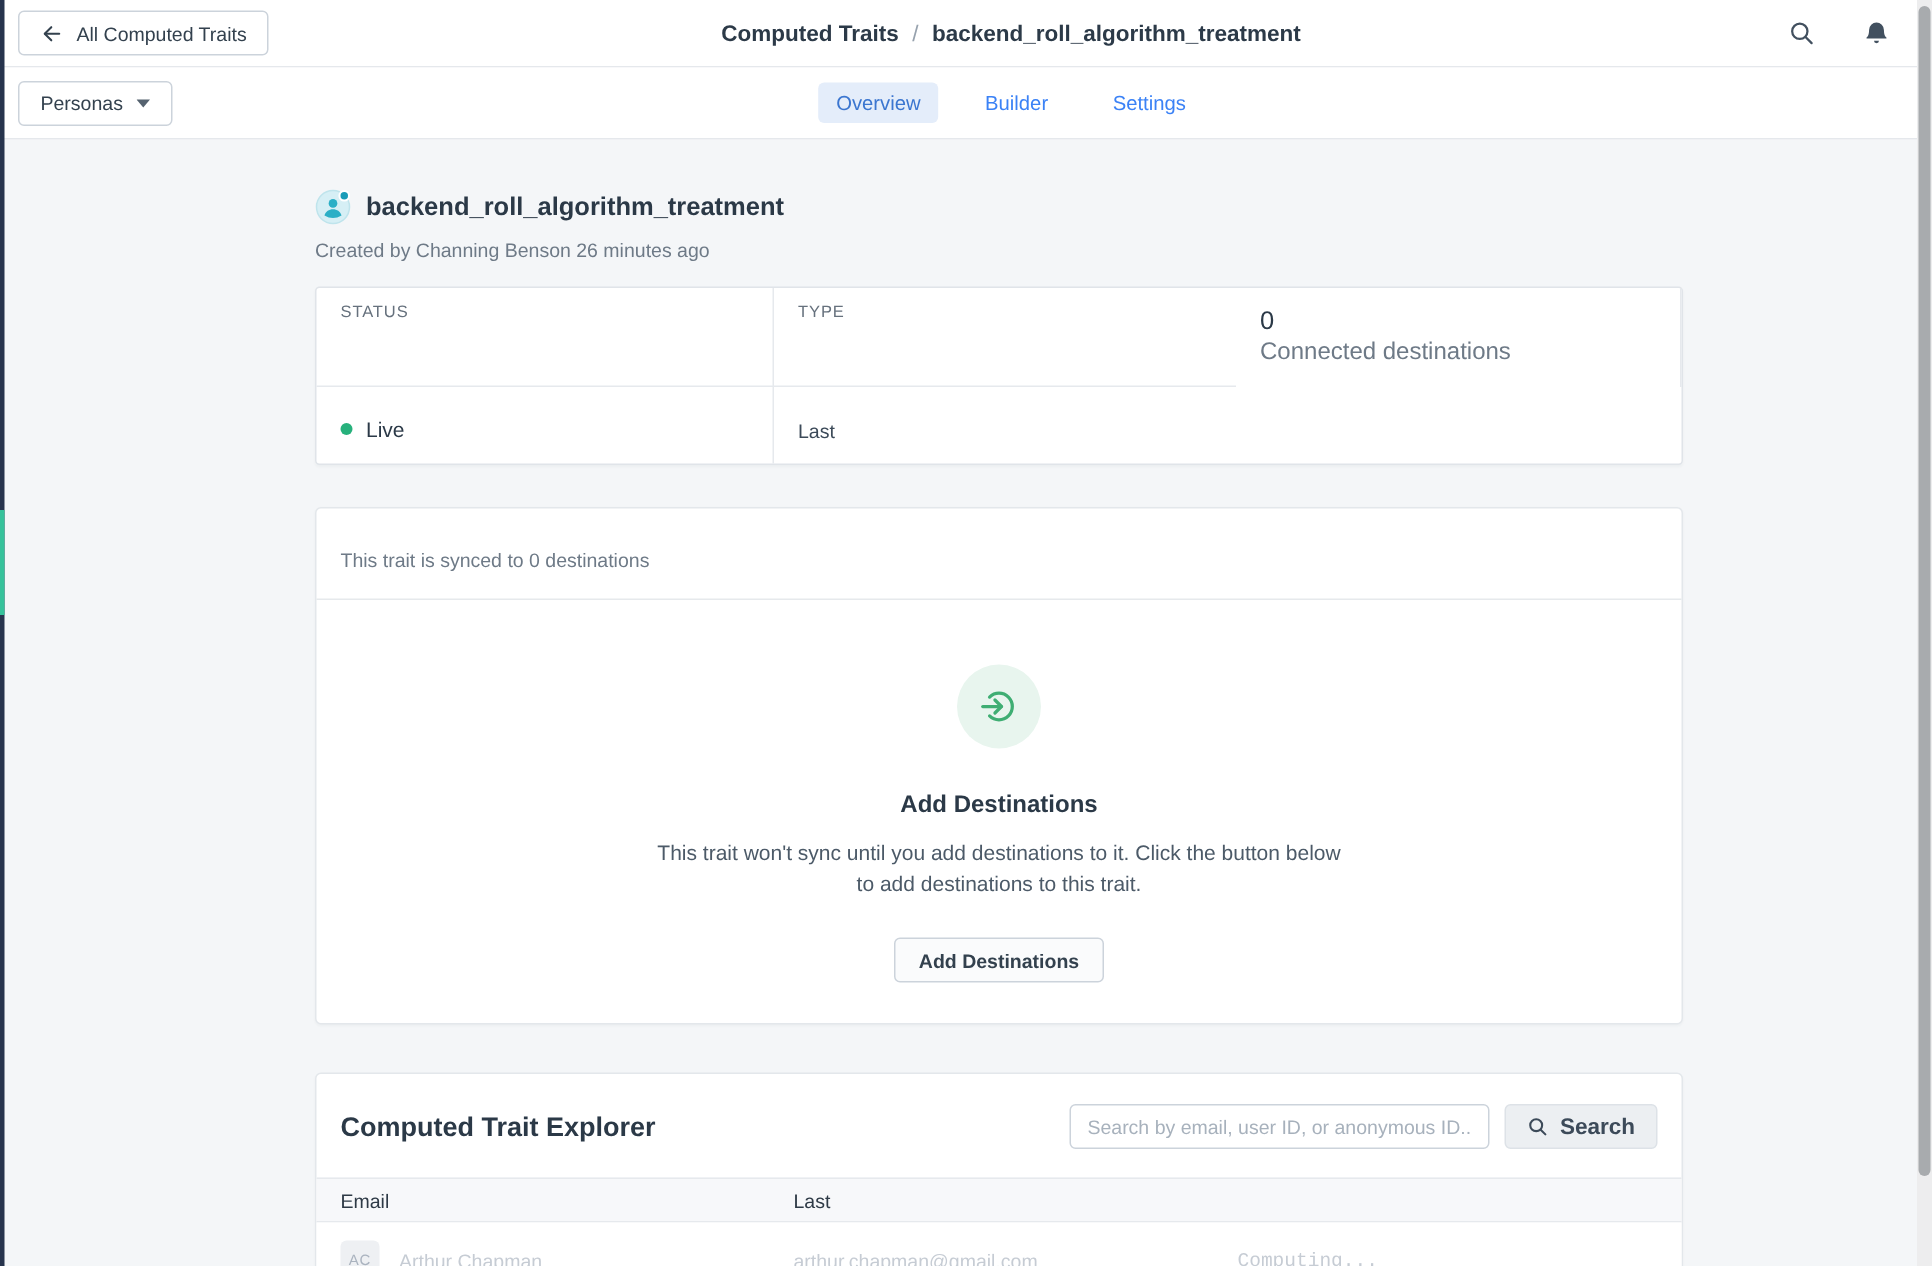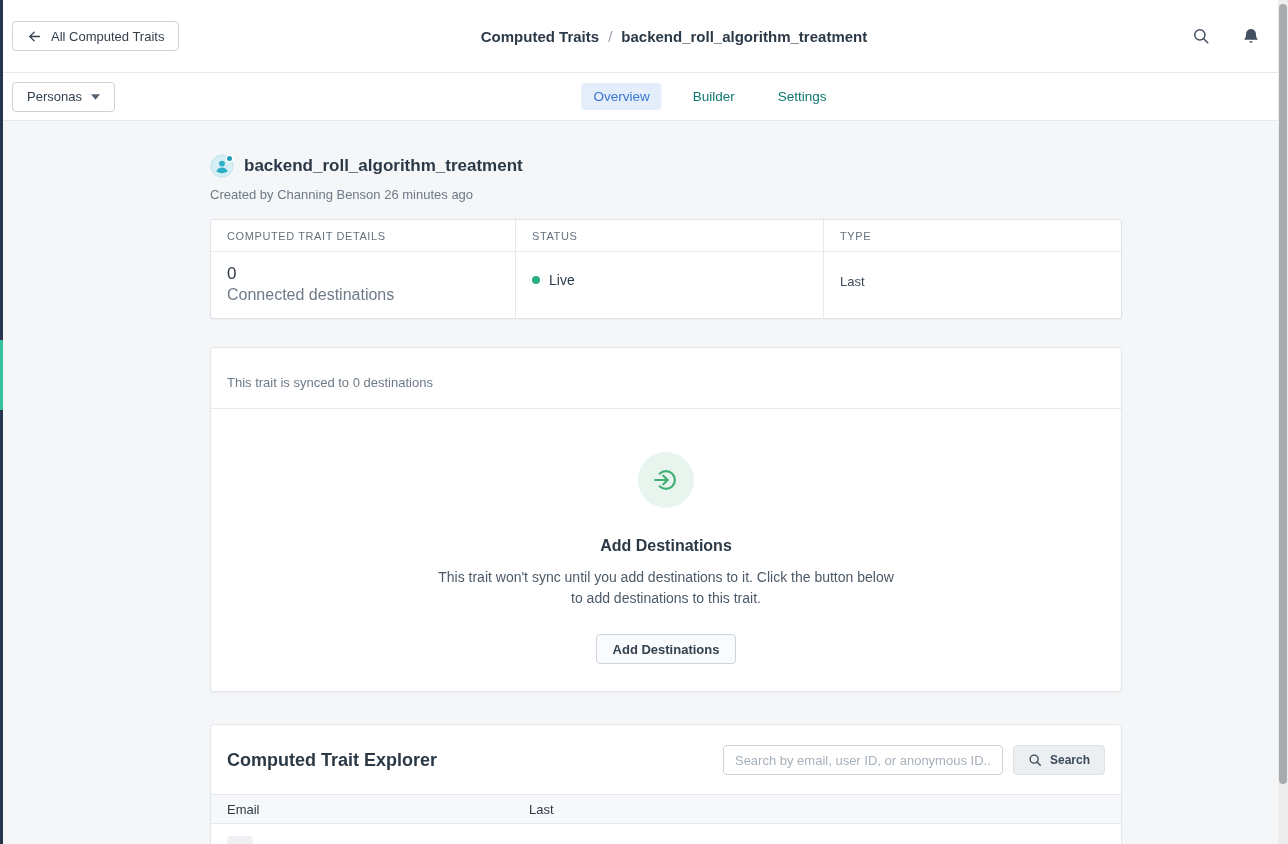"All Computed Traits" .topbar { height: 73px -> 45px }
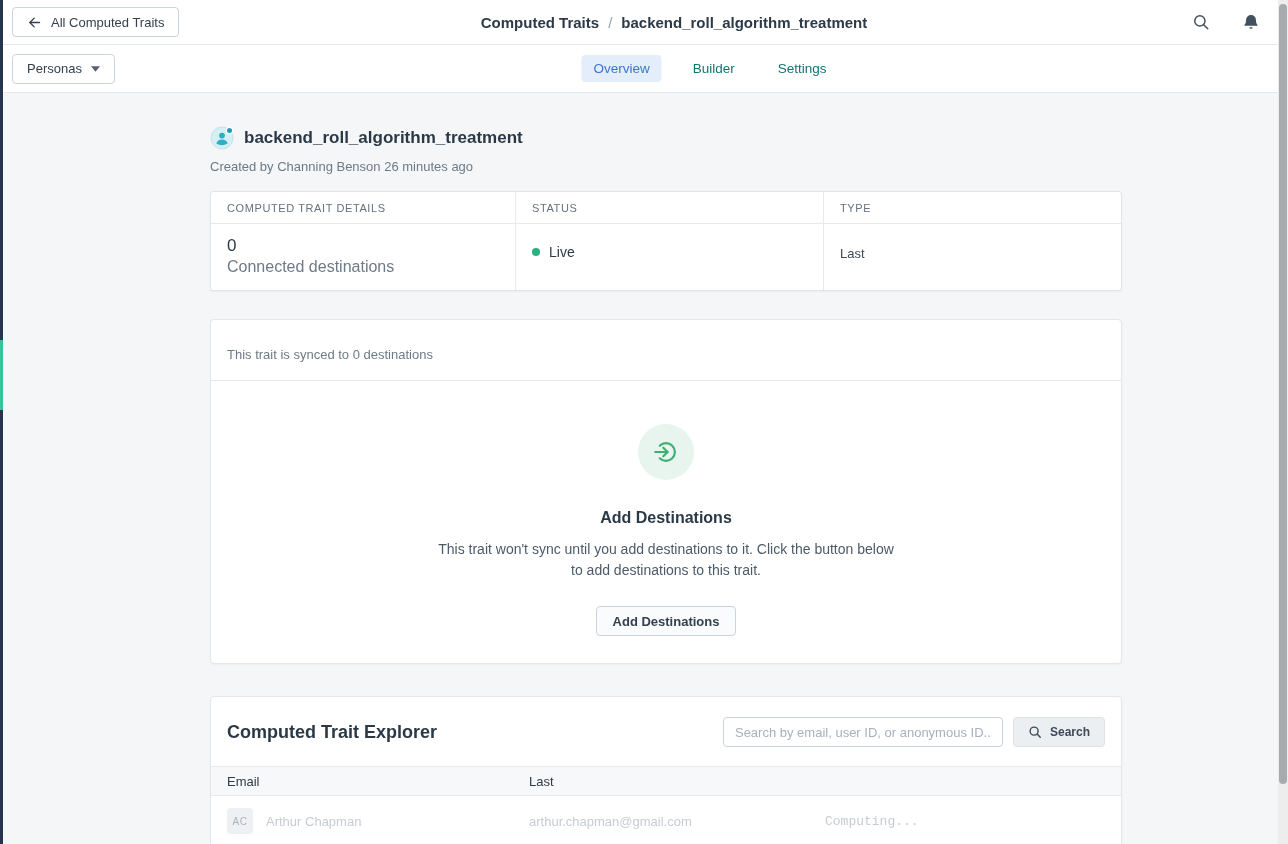"Overview" .tabs { margin-left: 36px -> none }
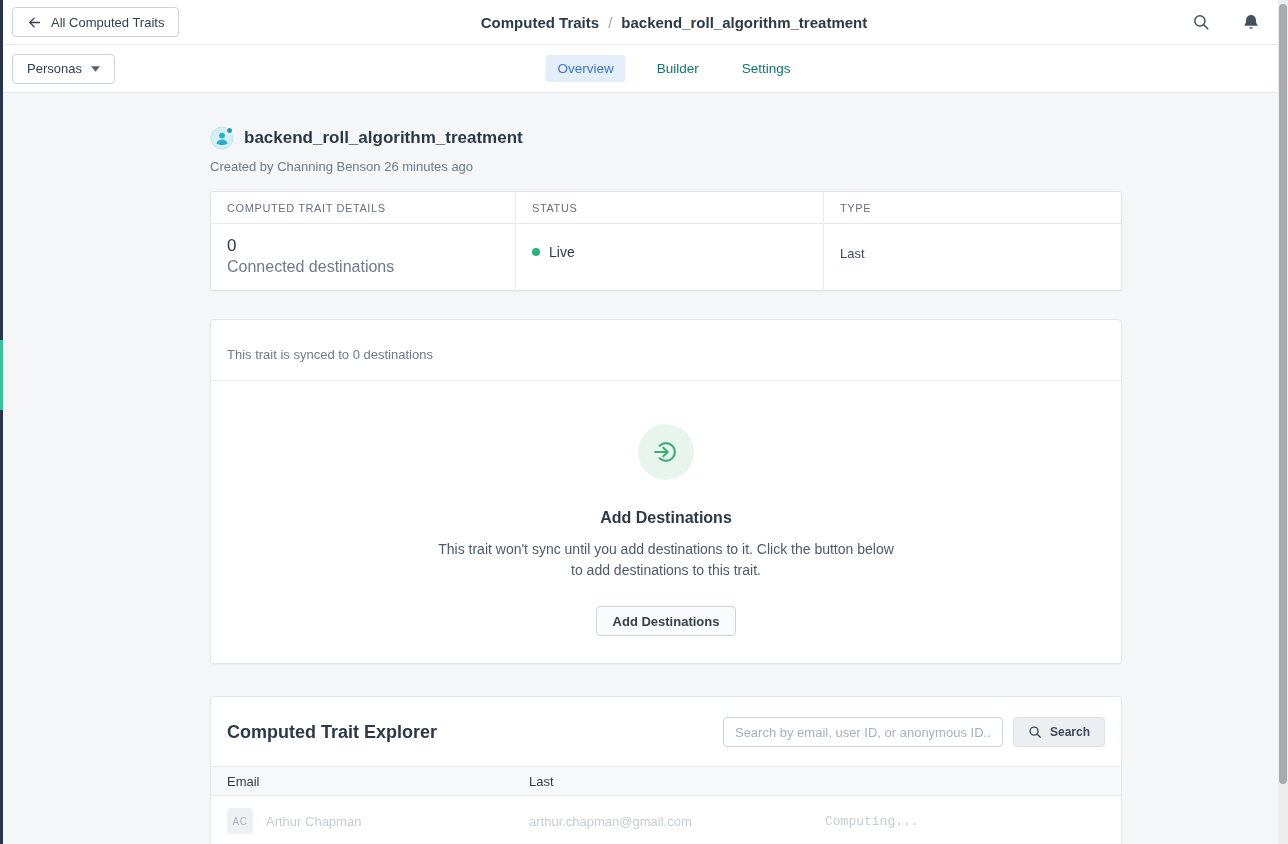"Builder" .tab { color: #0f766e -> #3b82f6 }
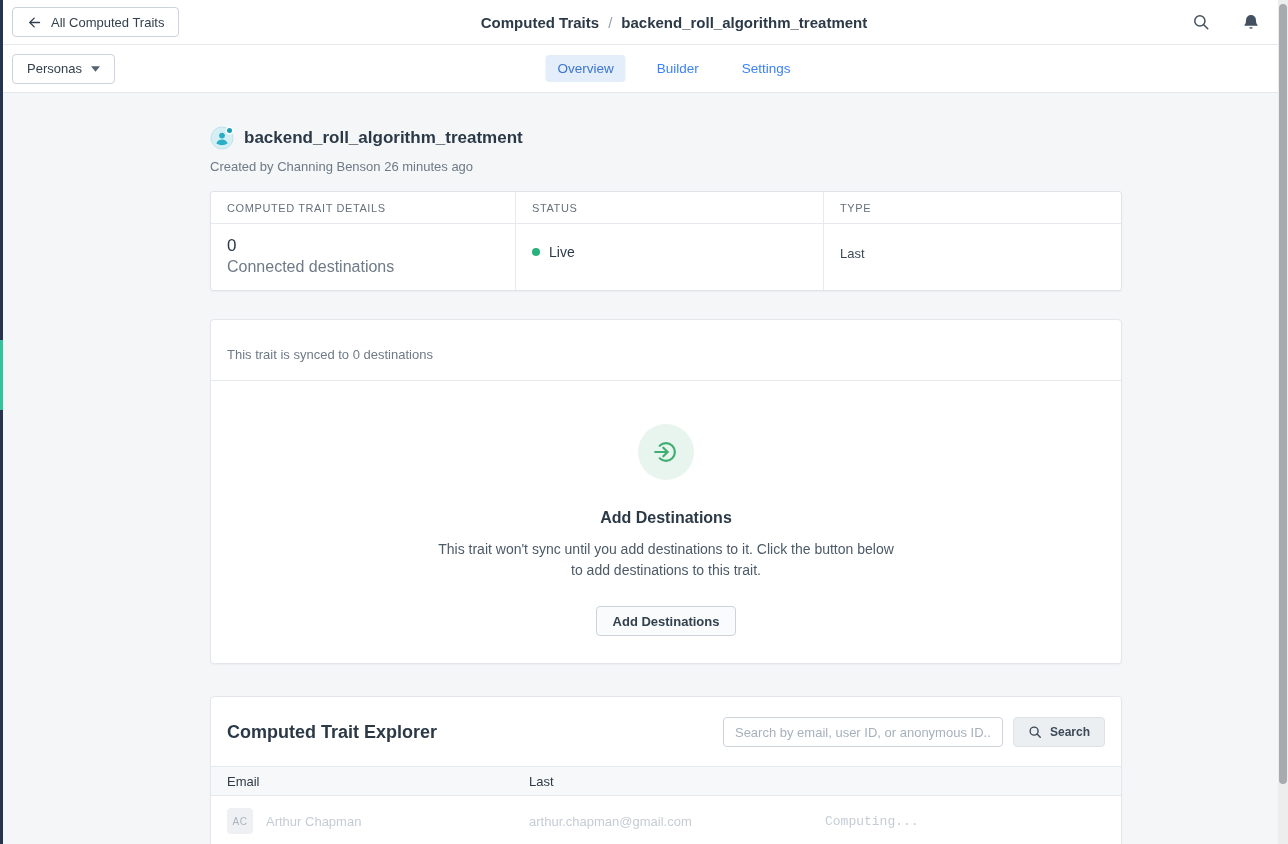"COMPUTED TRAIT DETAILS" div.dt-h { html: <div>COMPUTED TRAIT DETAILS</div> -> none }
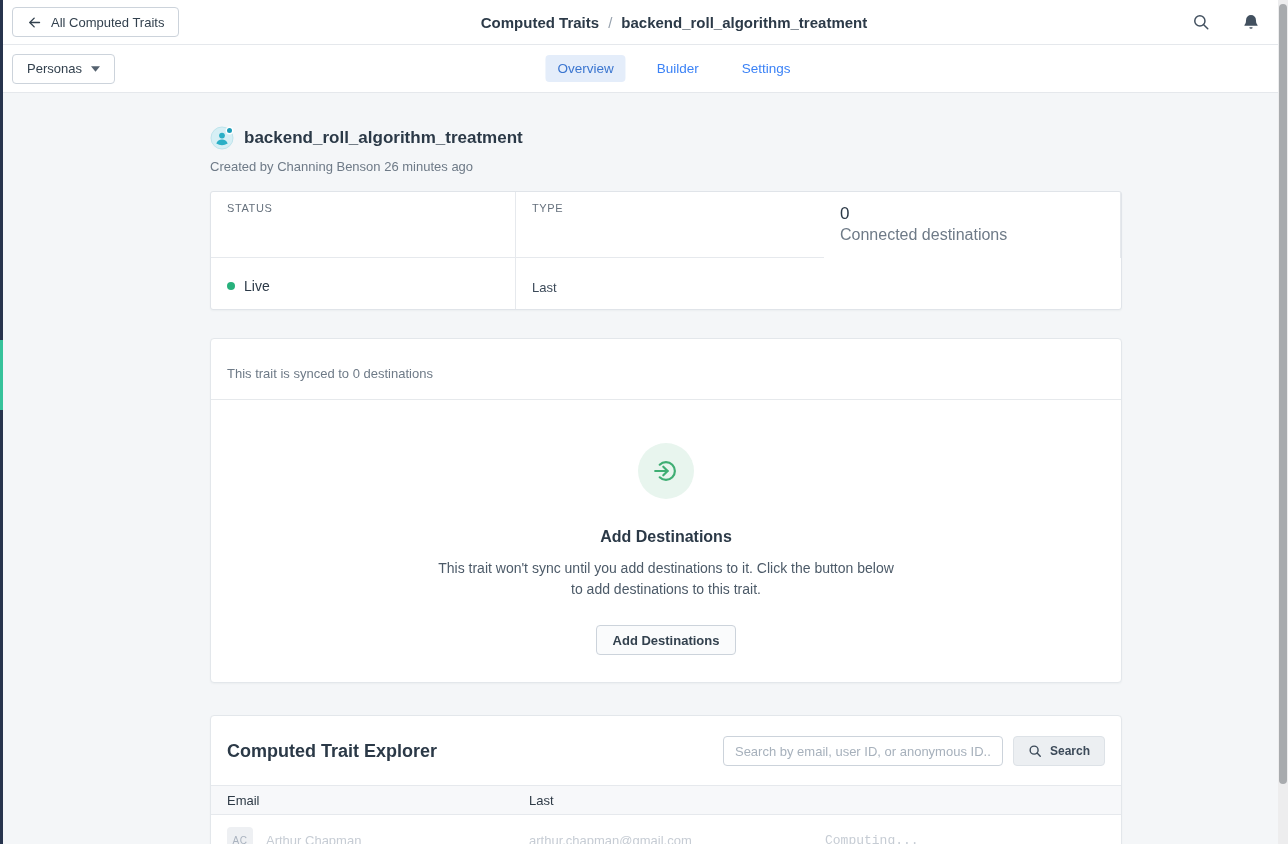"Search" .search-btn { font-size: 12px -> 15px }
